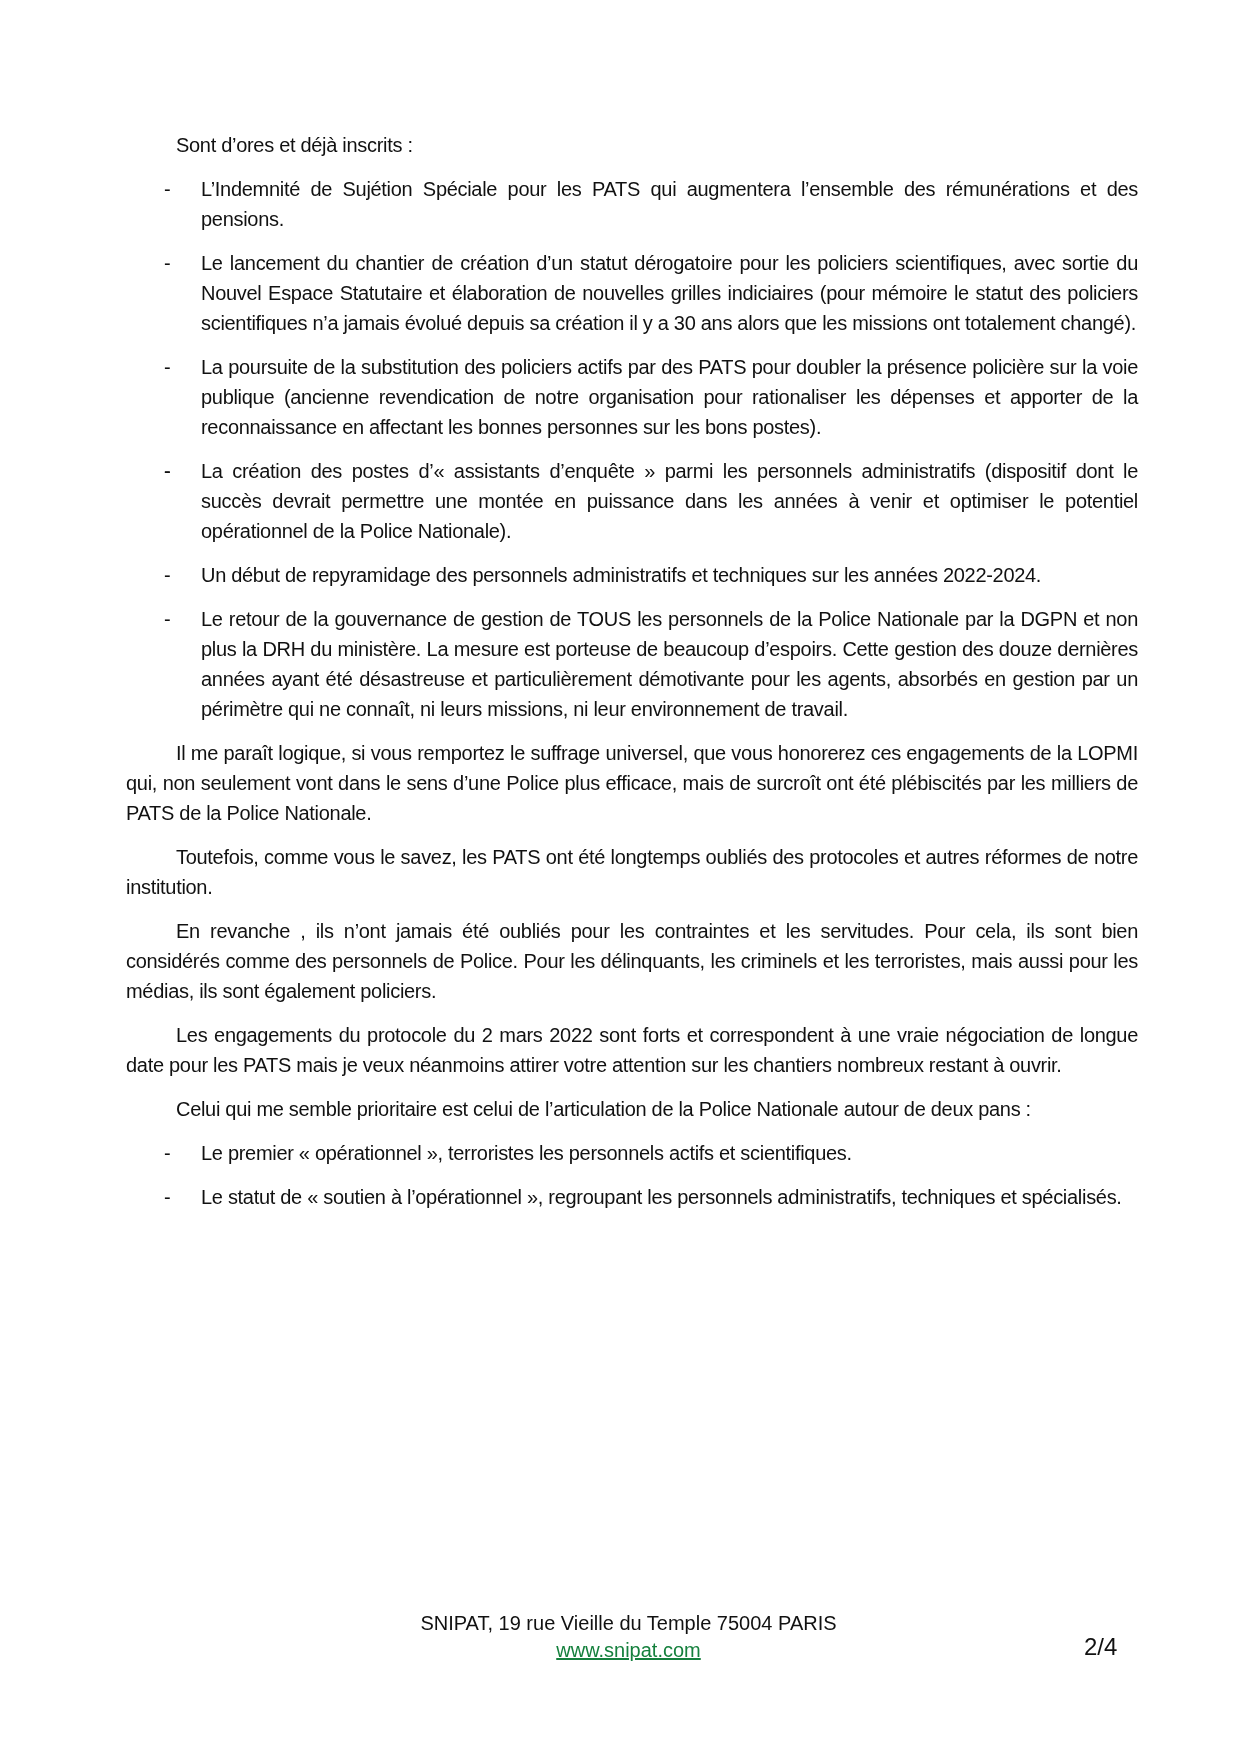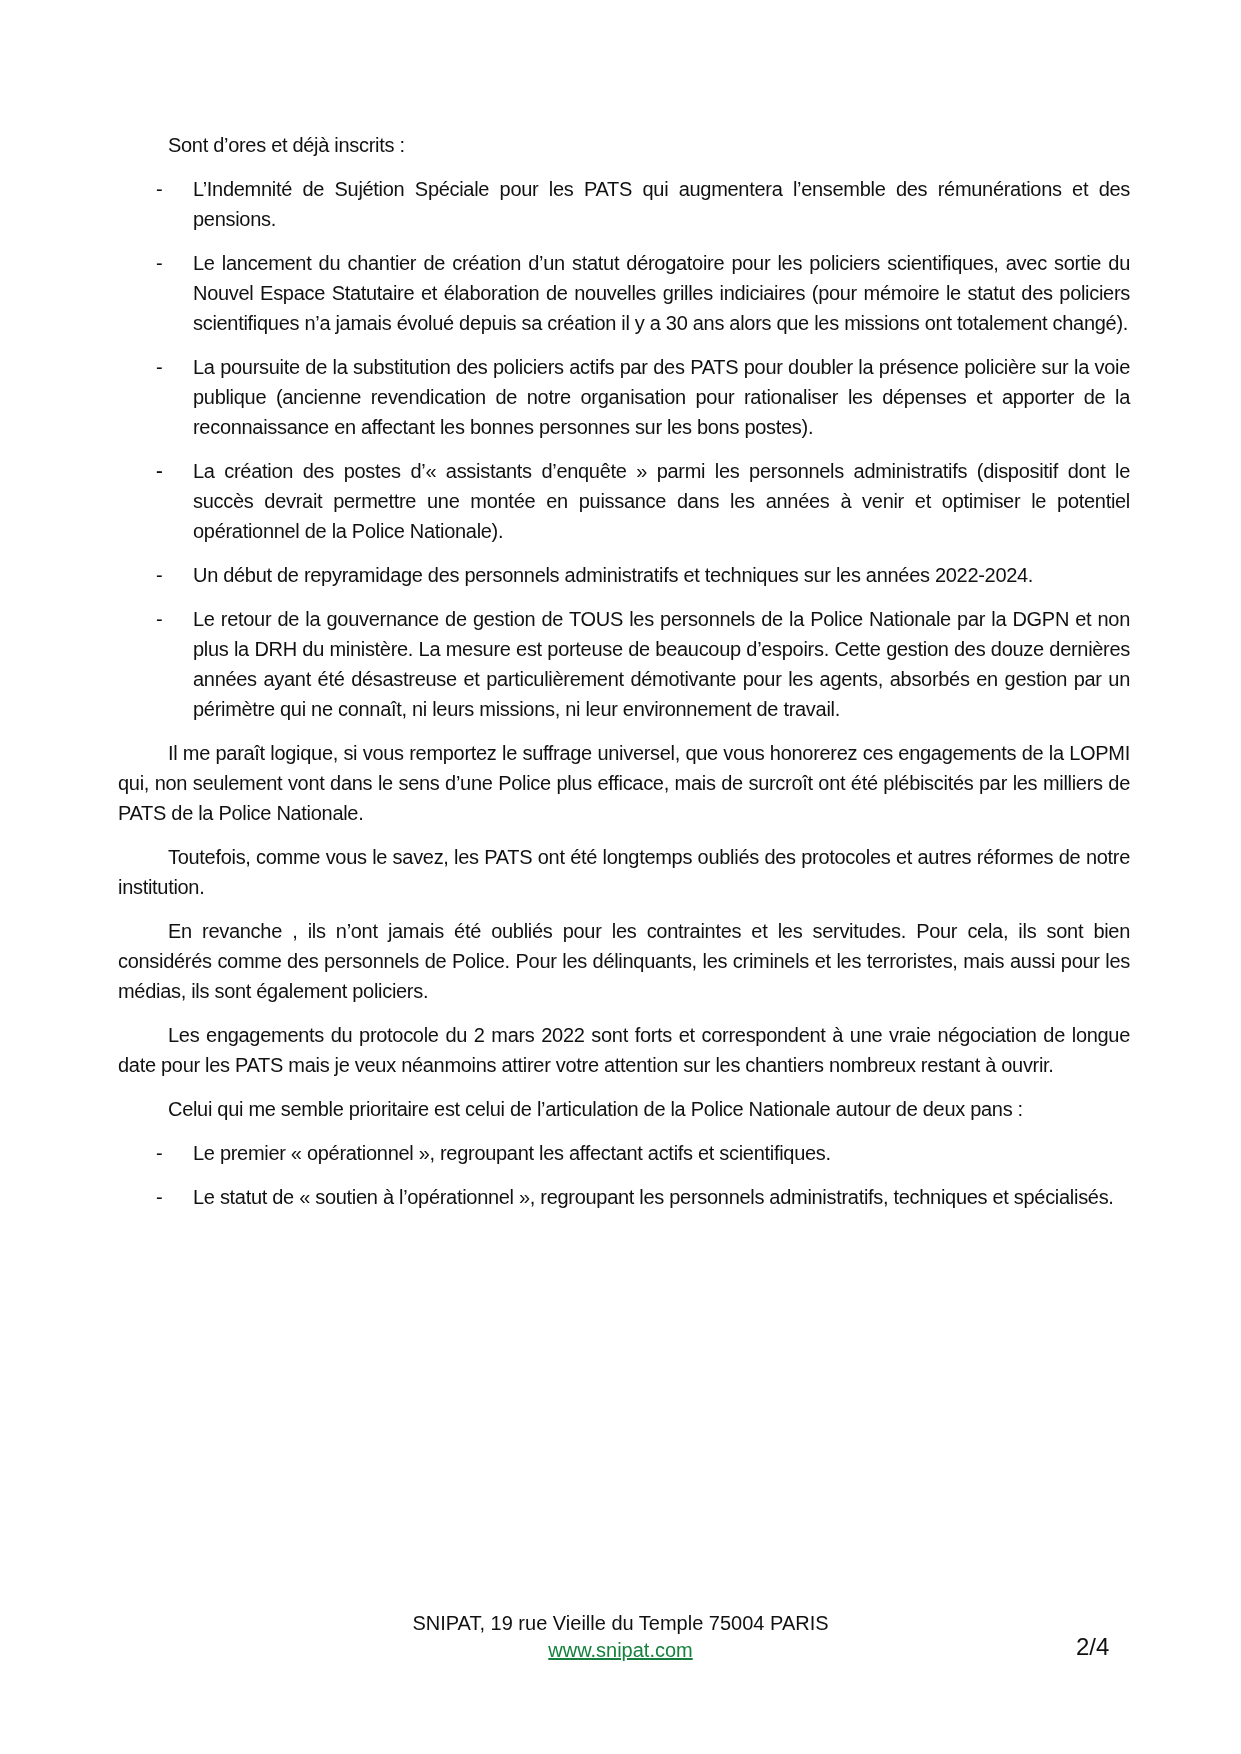"Sont d’ores et déjà inscrits" .page { left: 0 -> 8px }
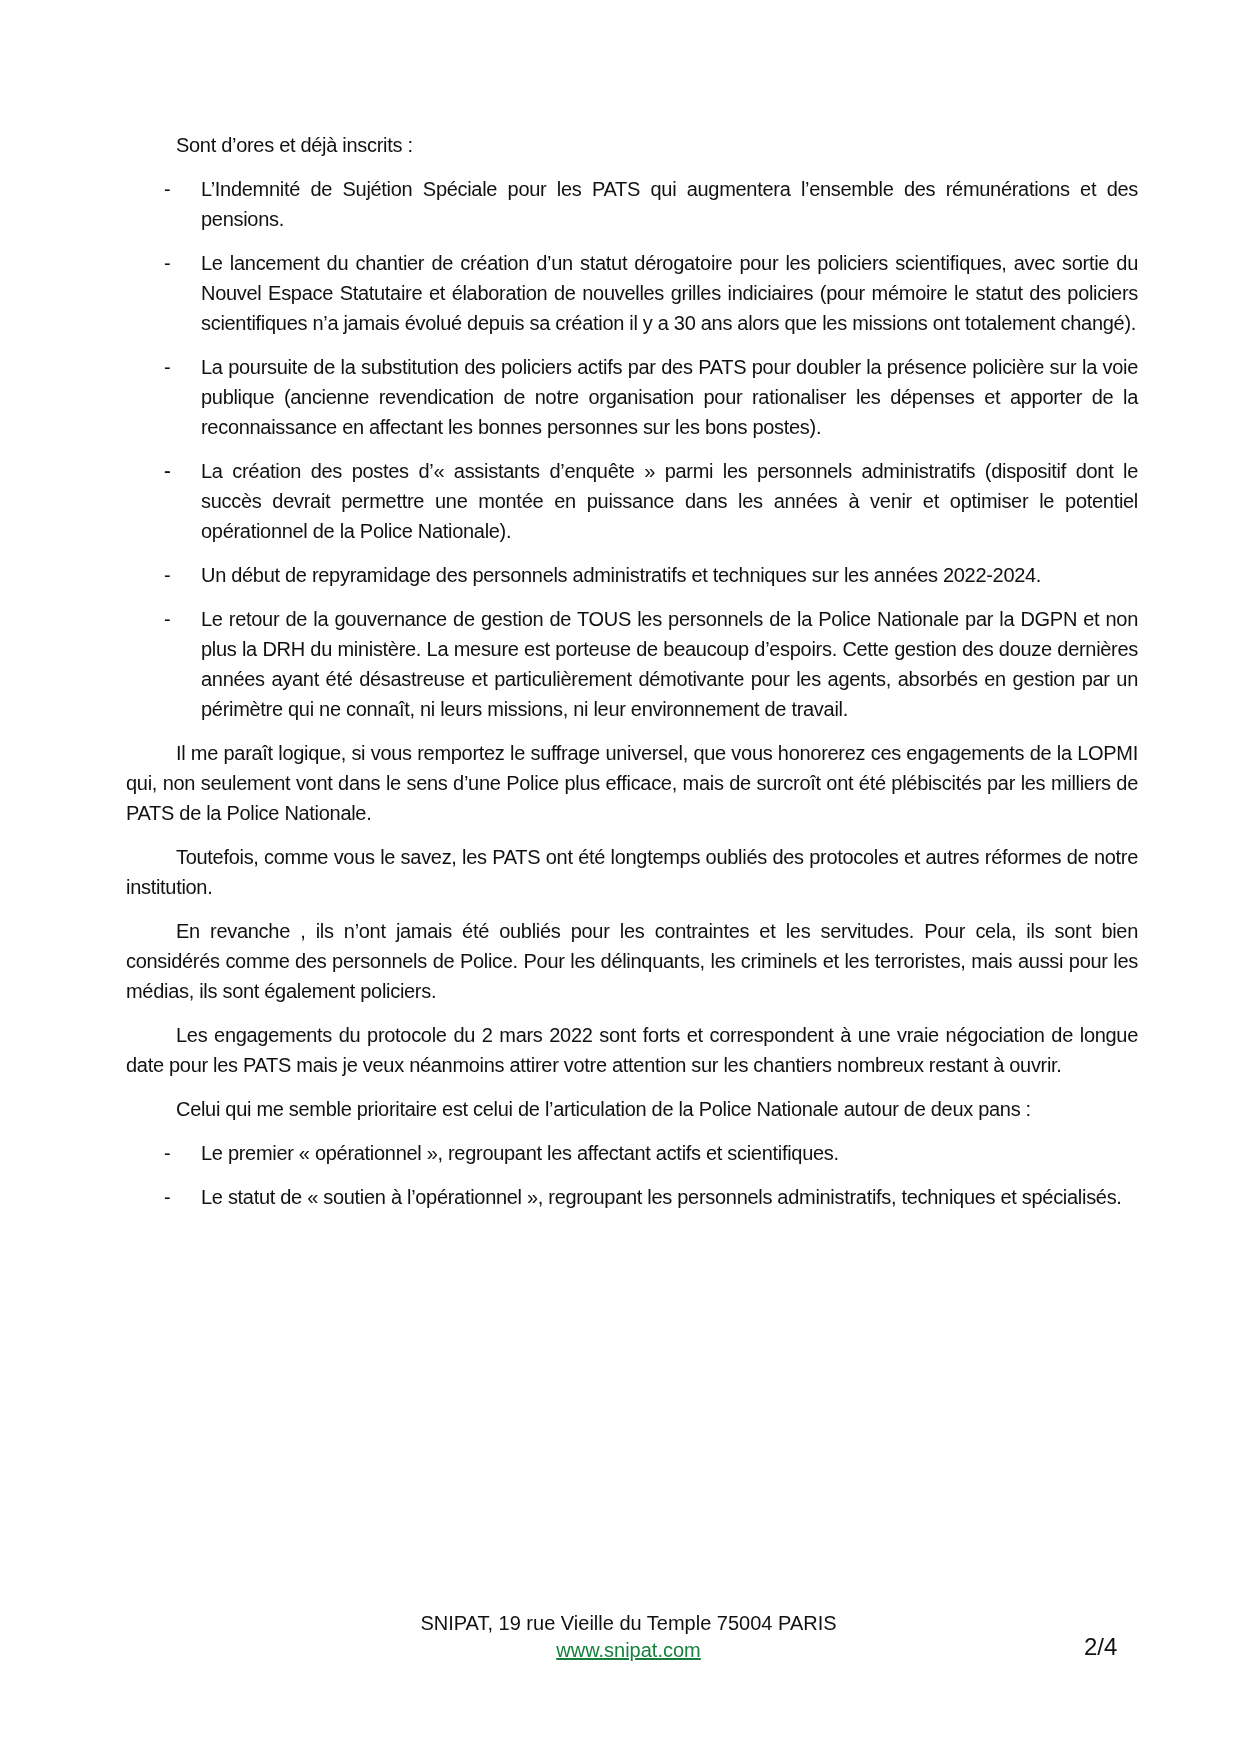"Le premier « opérationnel »," span { text: regroupant les affectant -> terroristes les personnels }
